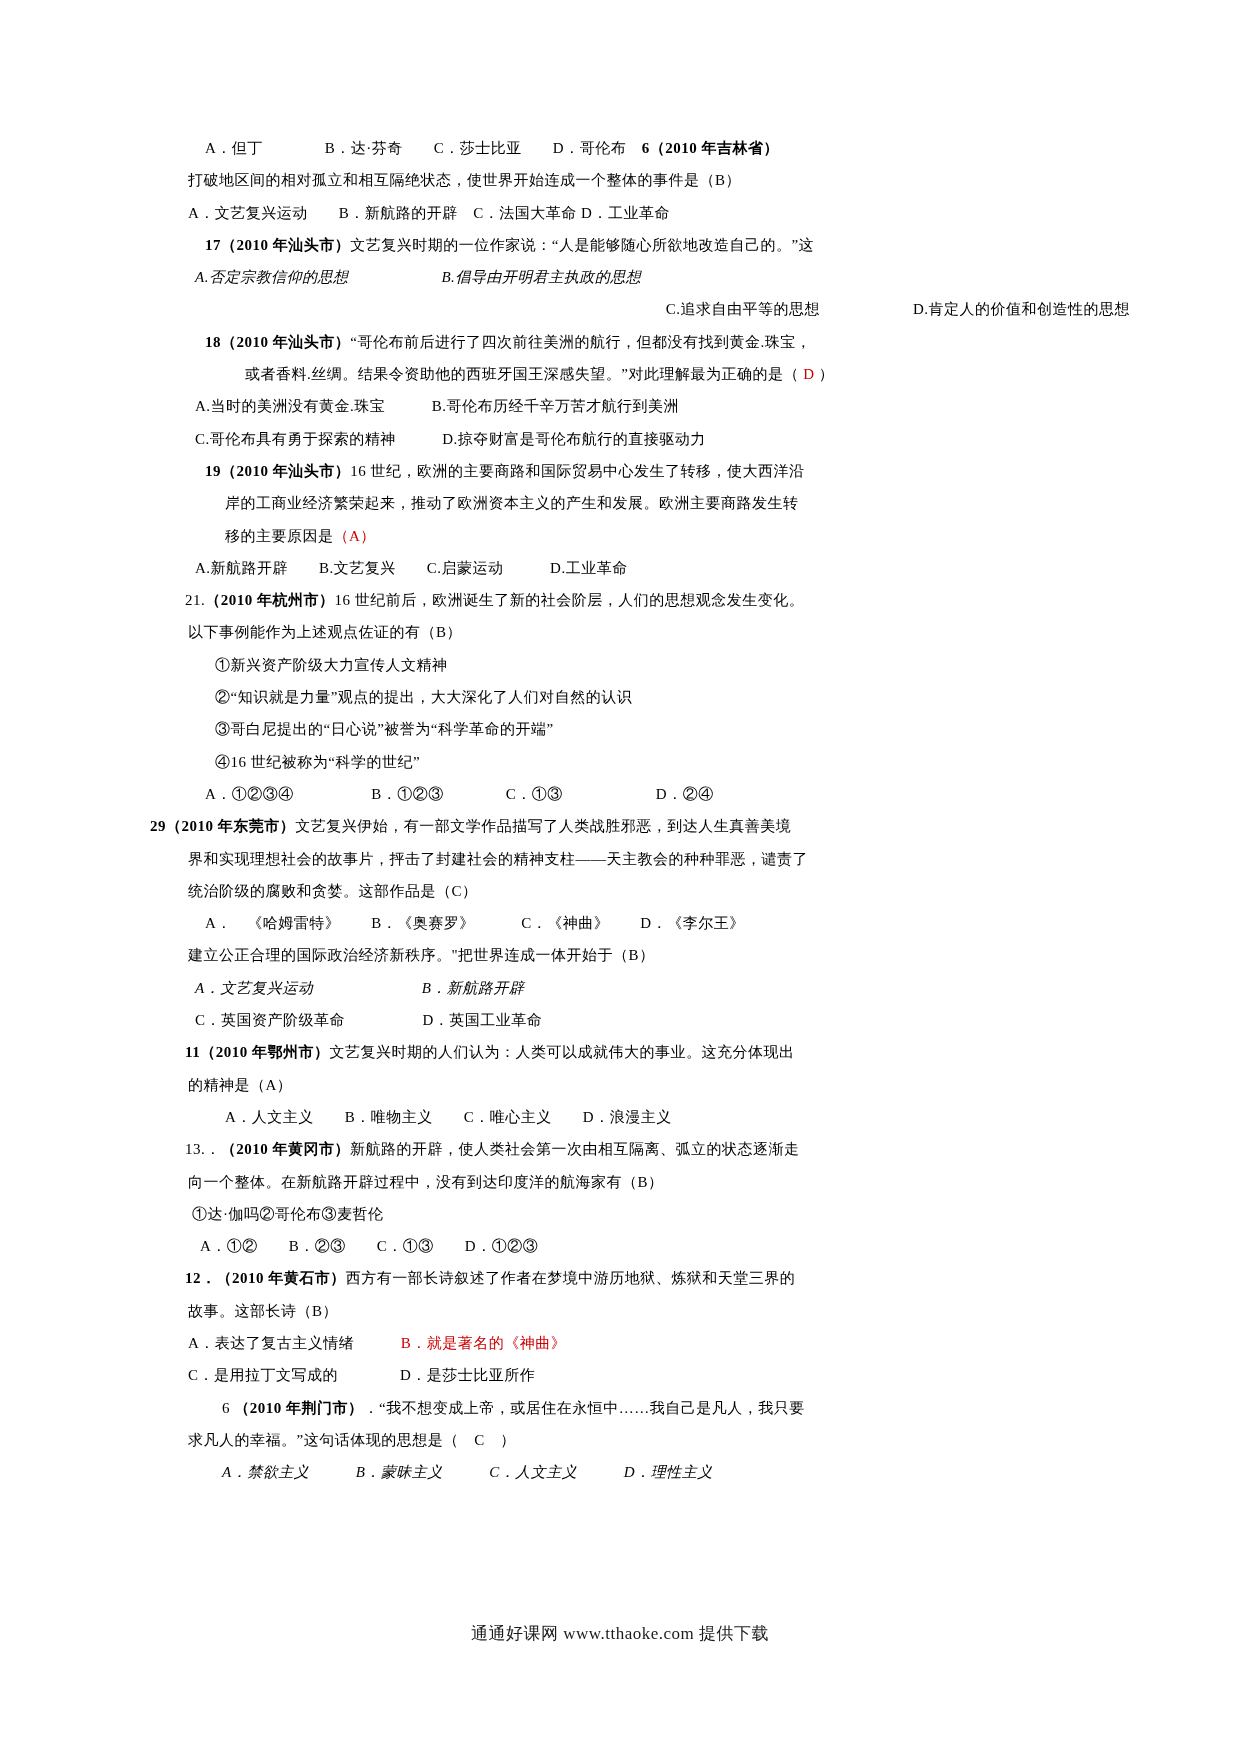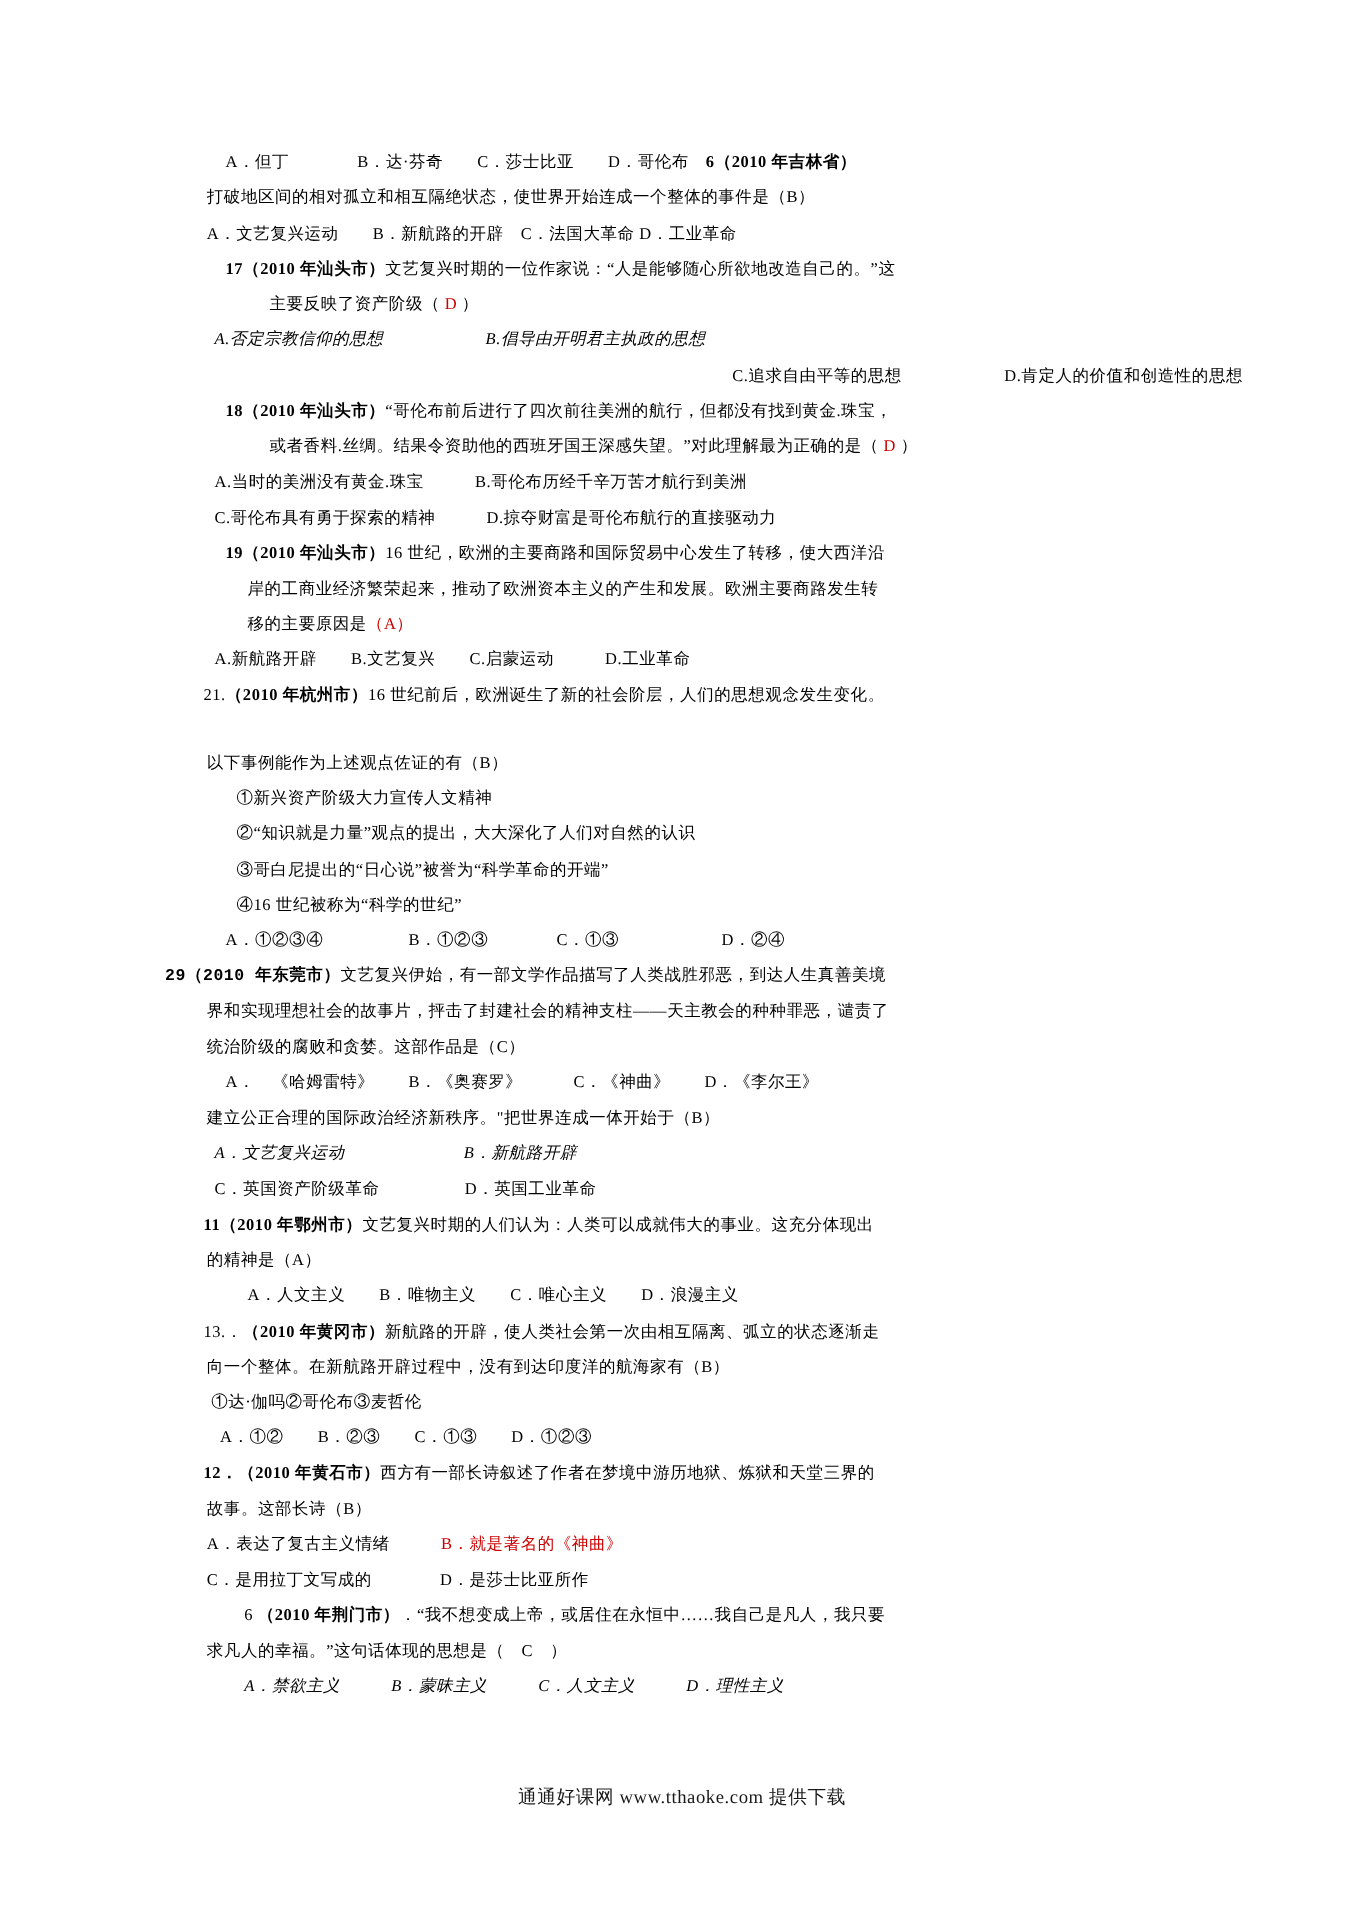"主要反映了资产阶级（ D ）" div.line { html: <div><span>主要反映了资产阶级（ </span><span>D</span><span> ）</span></div> -> none }
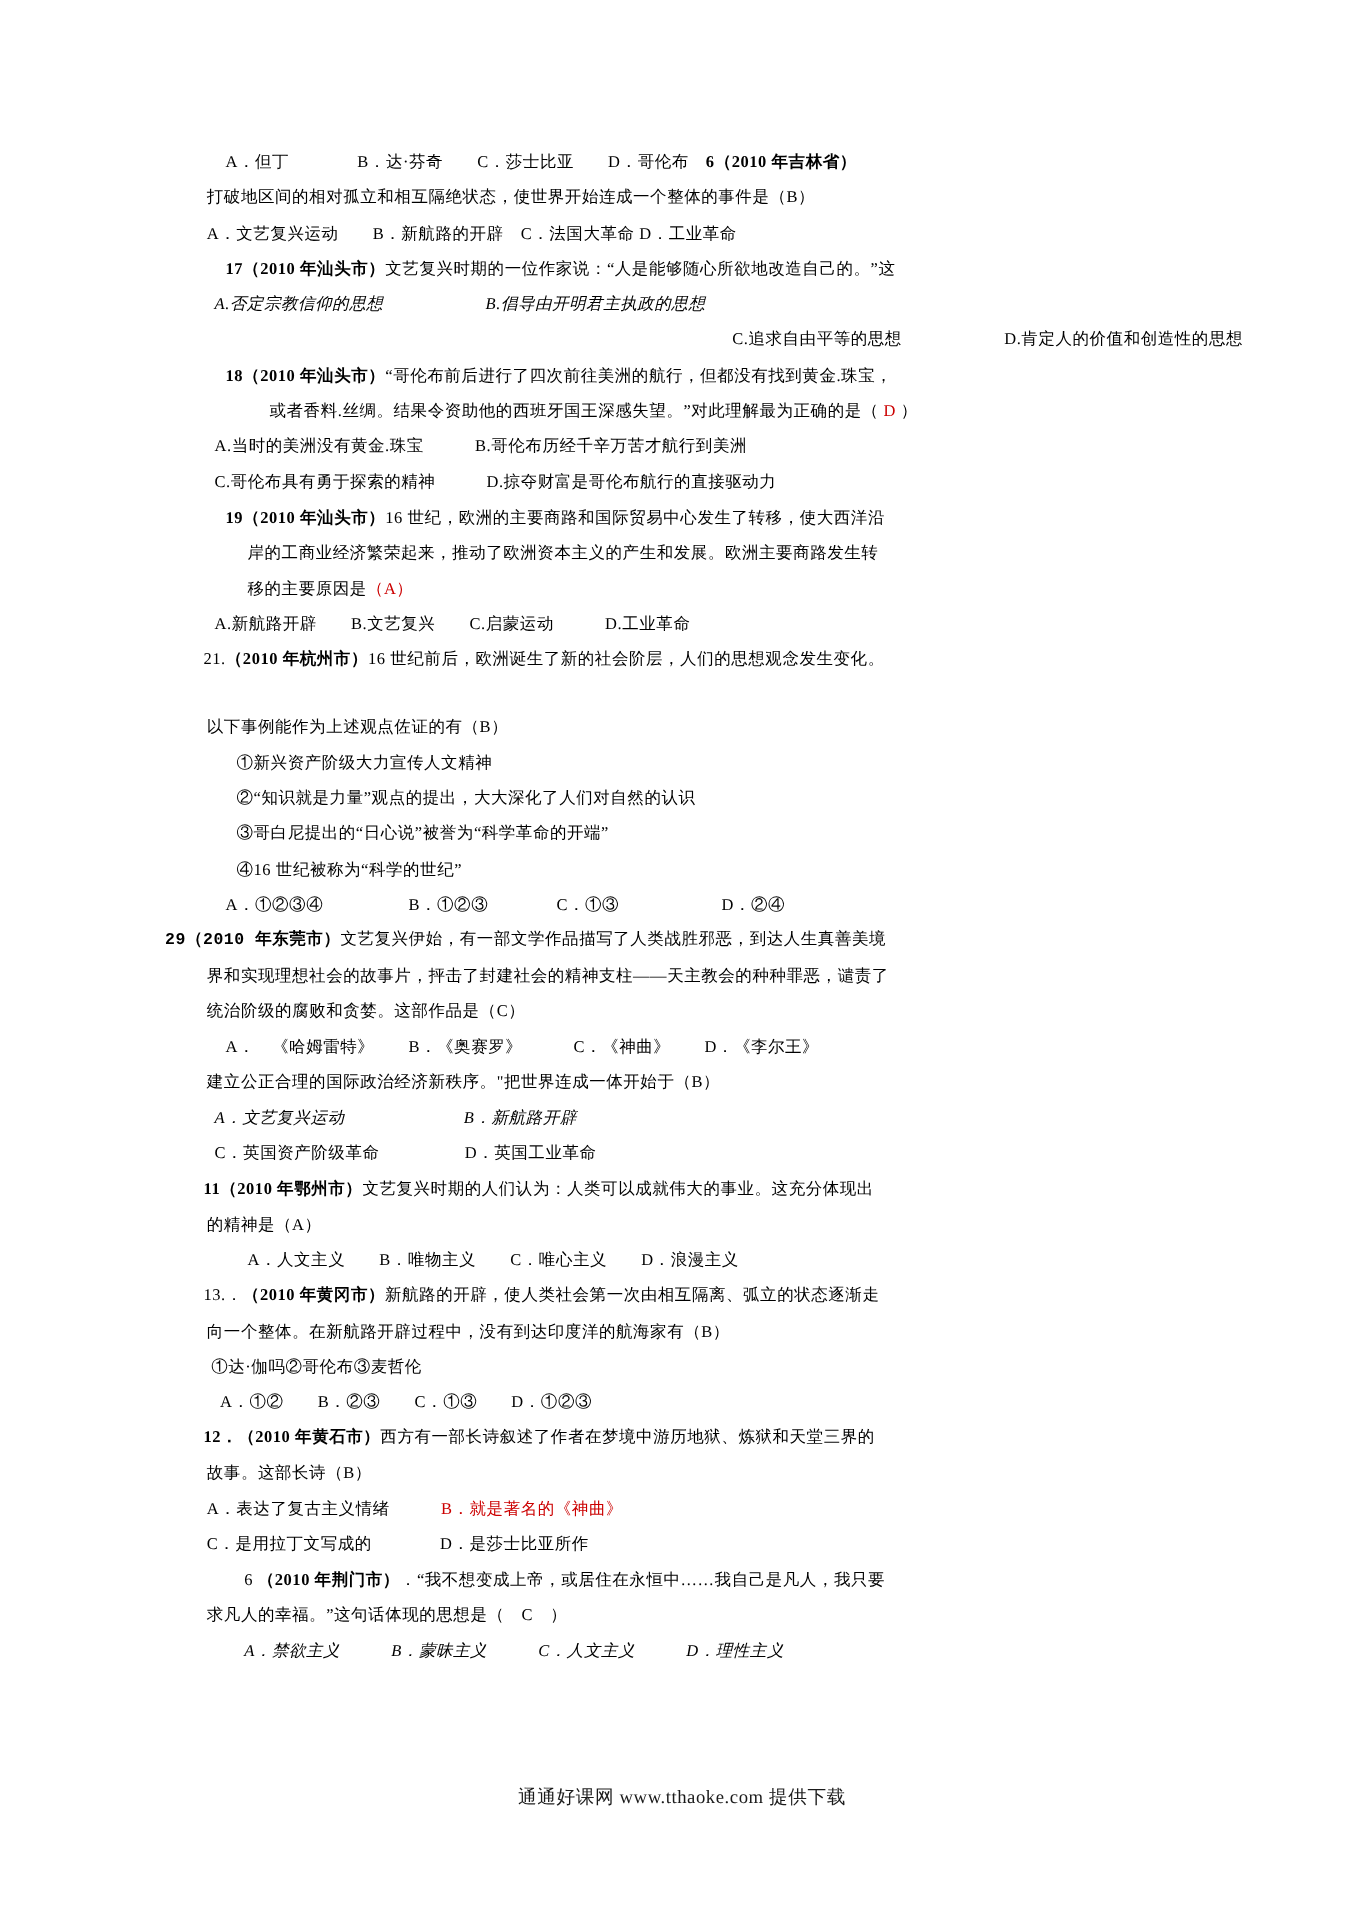"以下事例能作为上述观点佐证的有（B）" div.line { margin-top: 29px -> none }
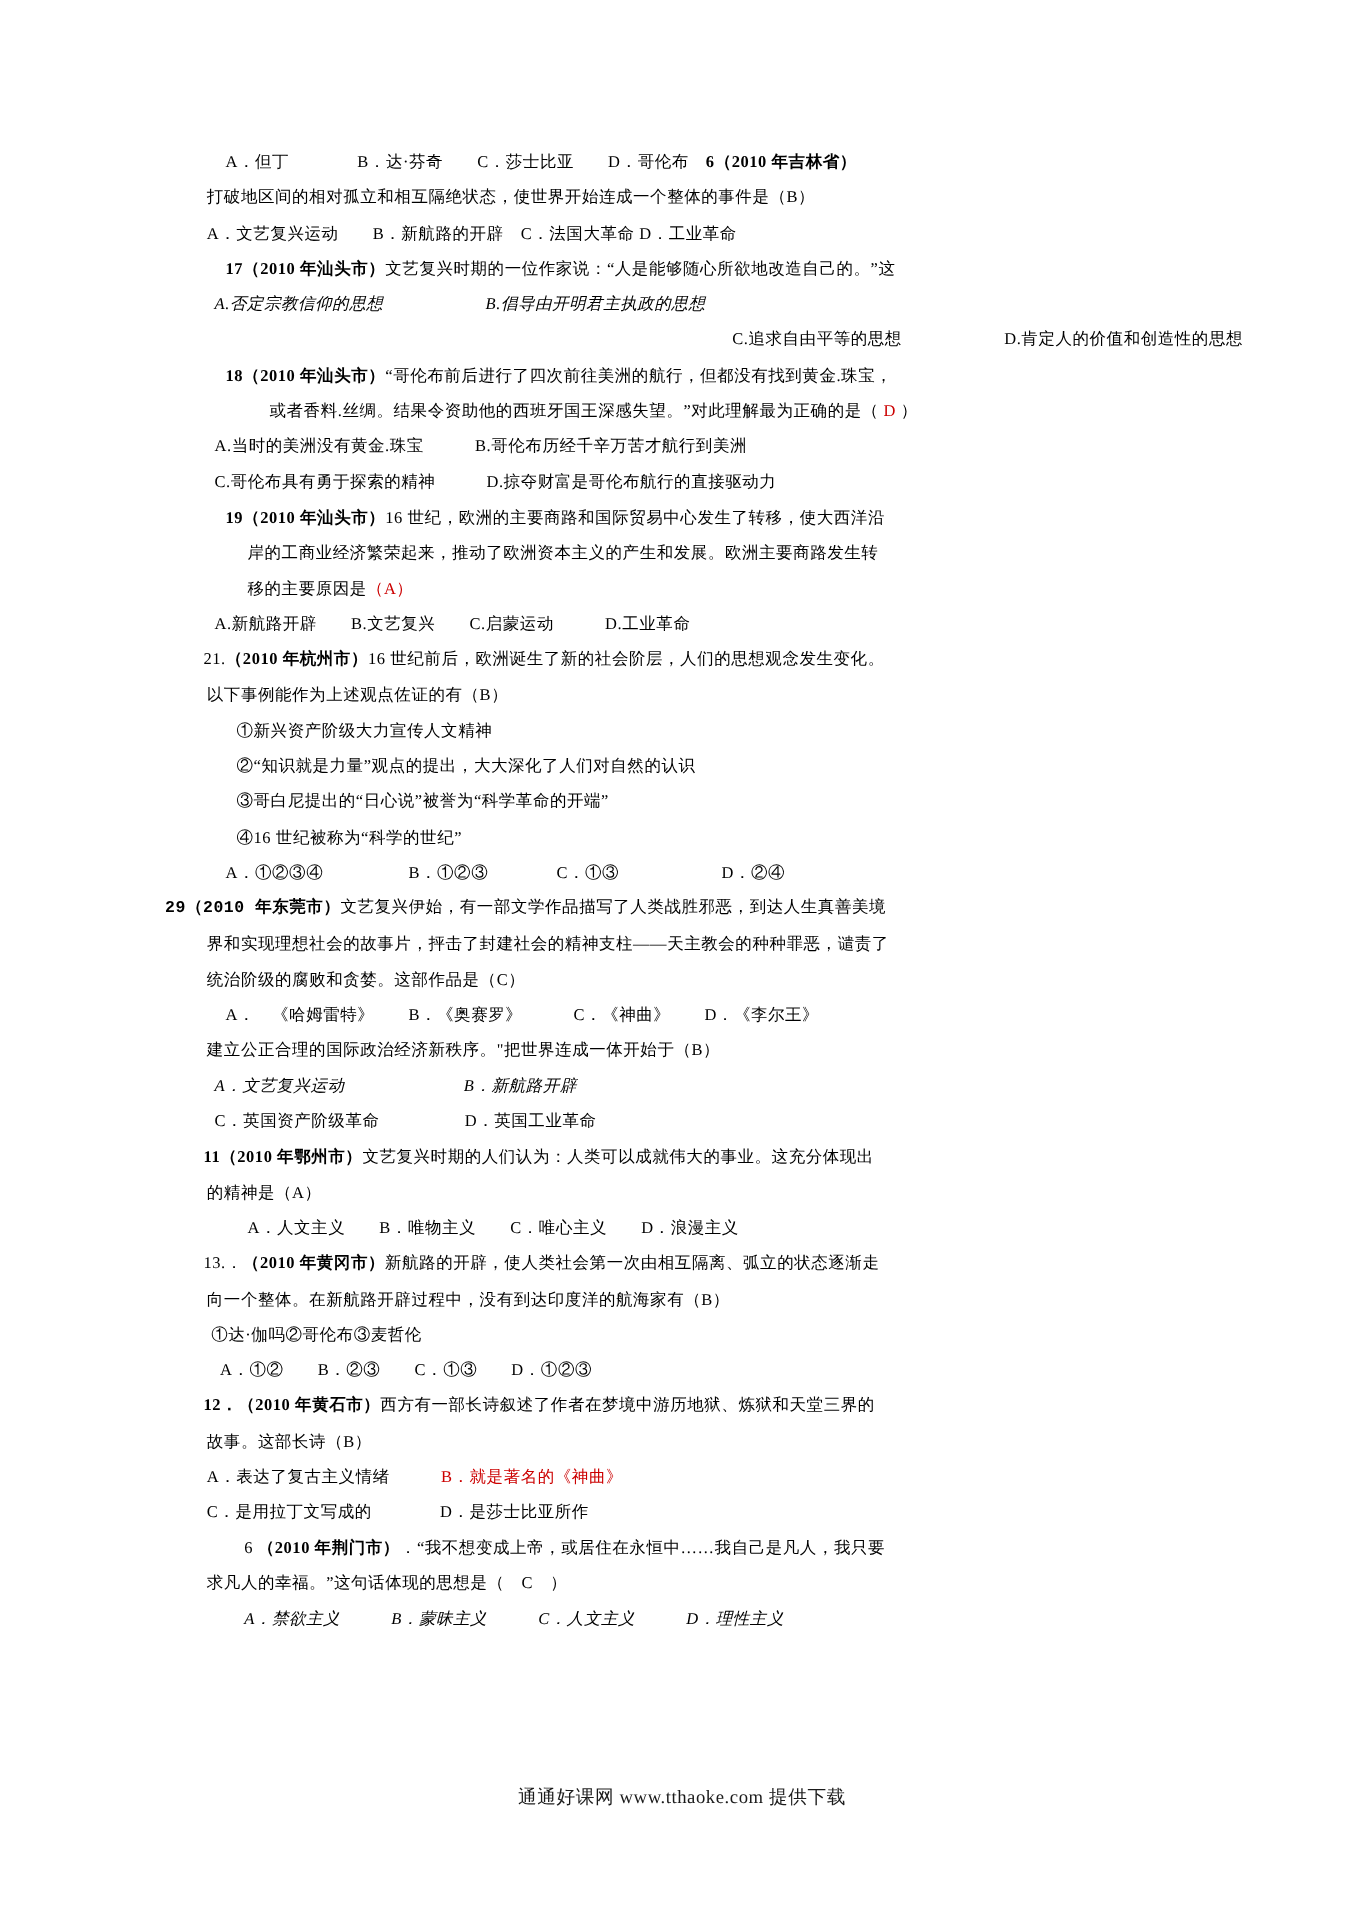"29（2010" div.line { font-family: Liberation Mono, monospace -> none }
